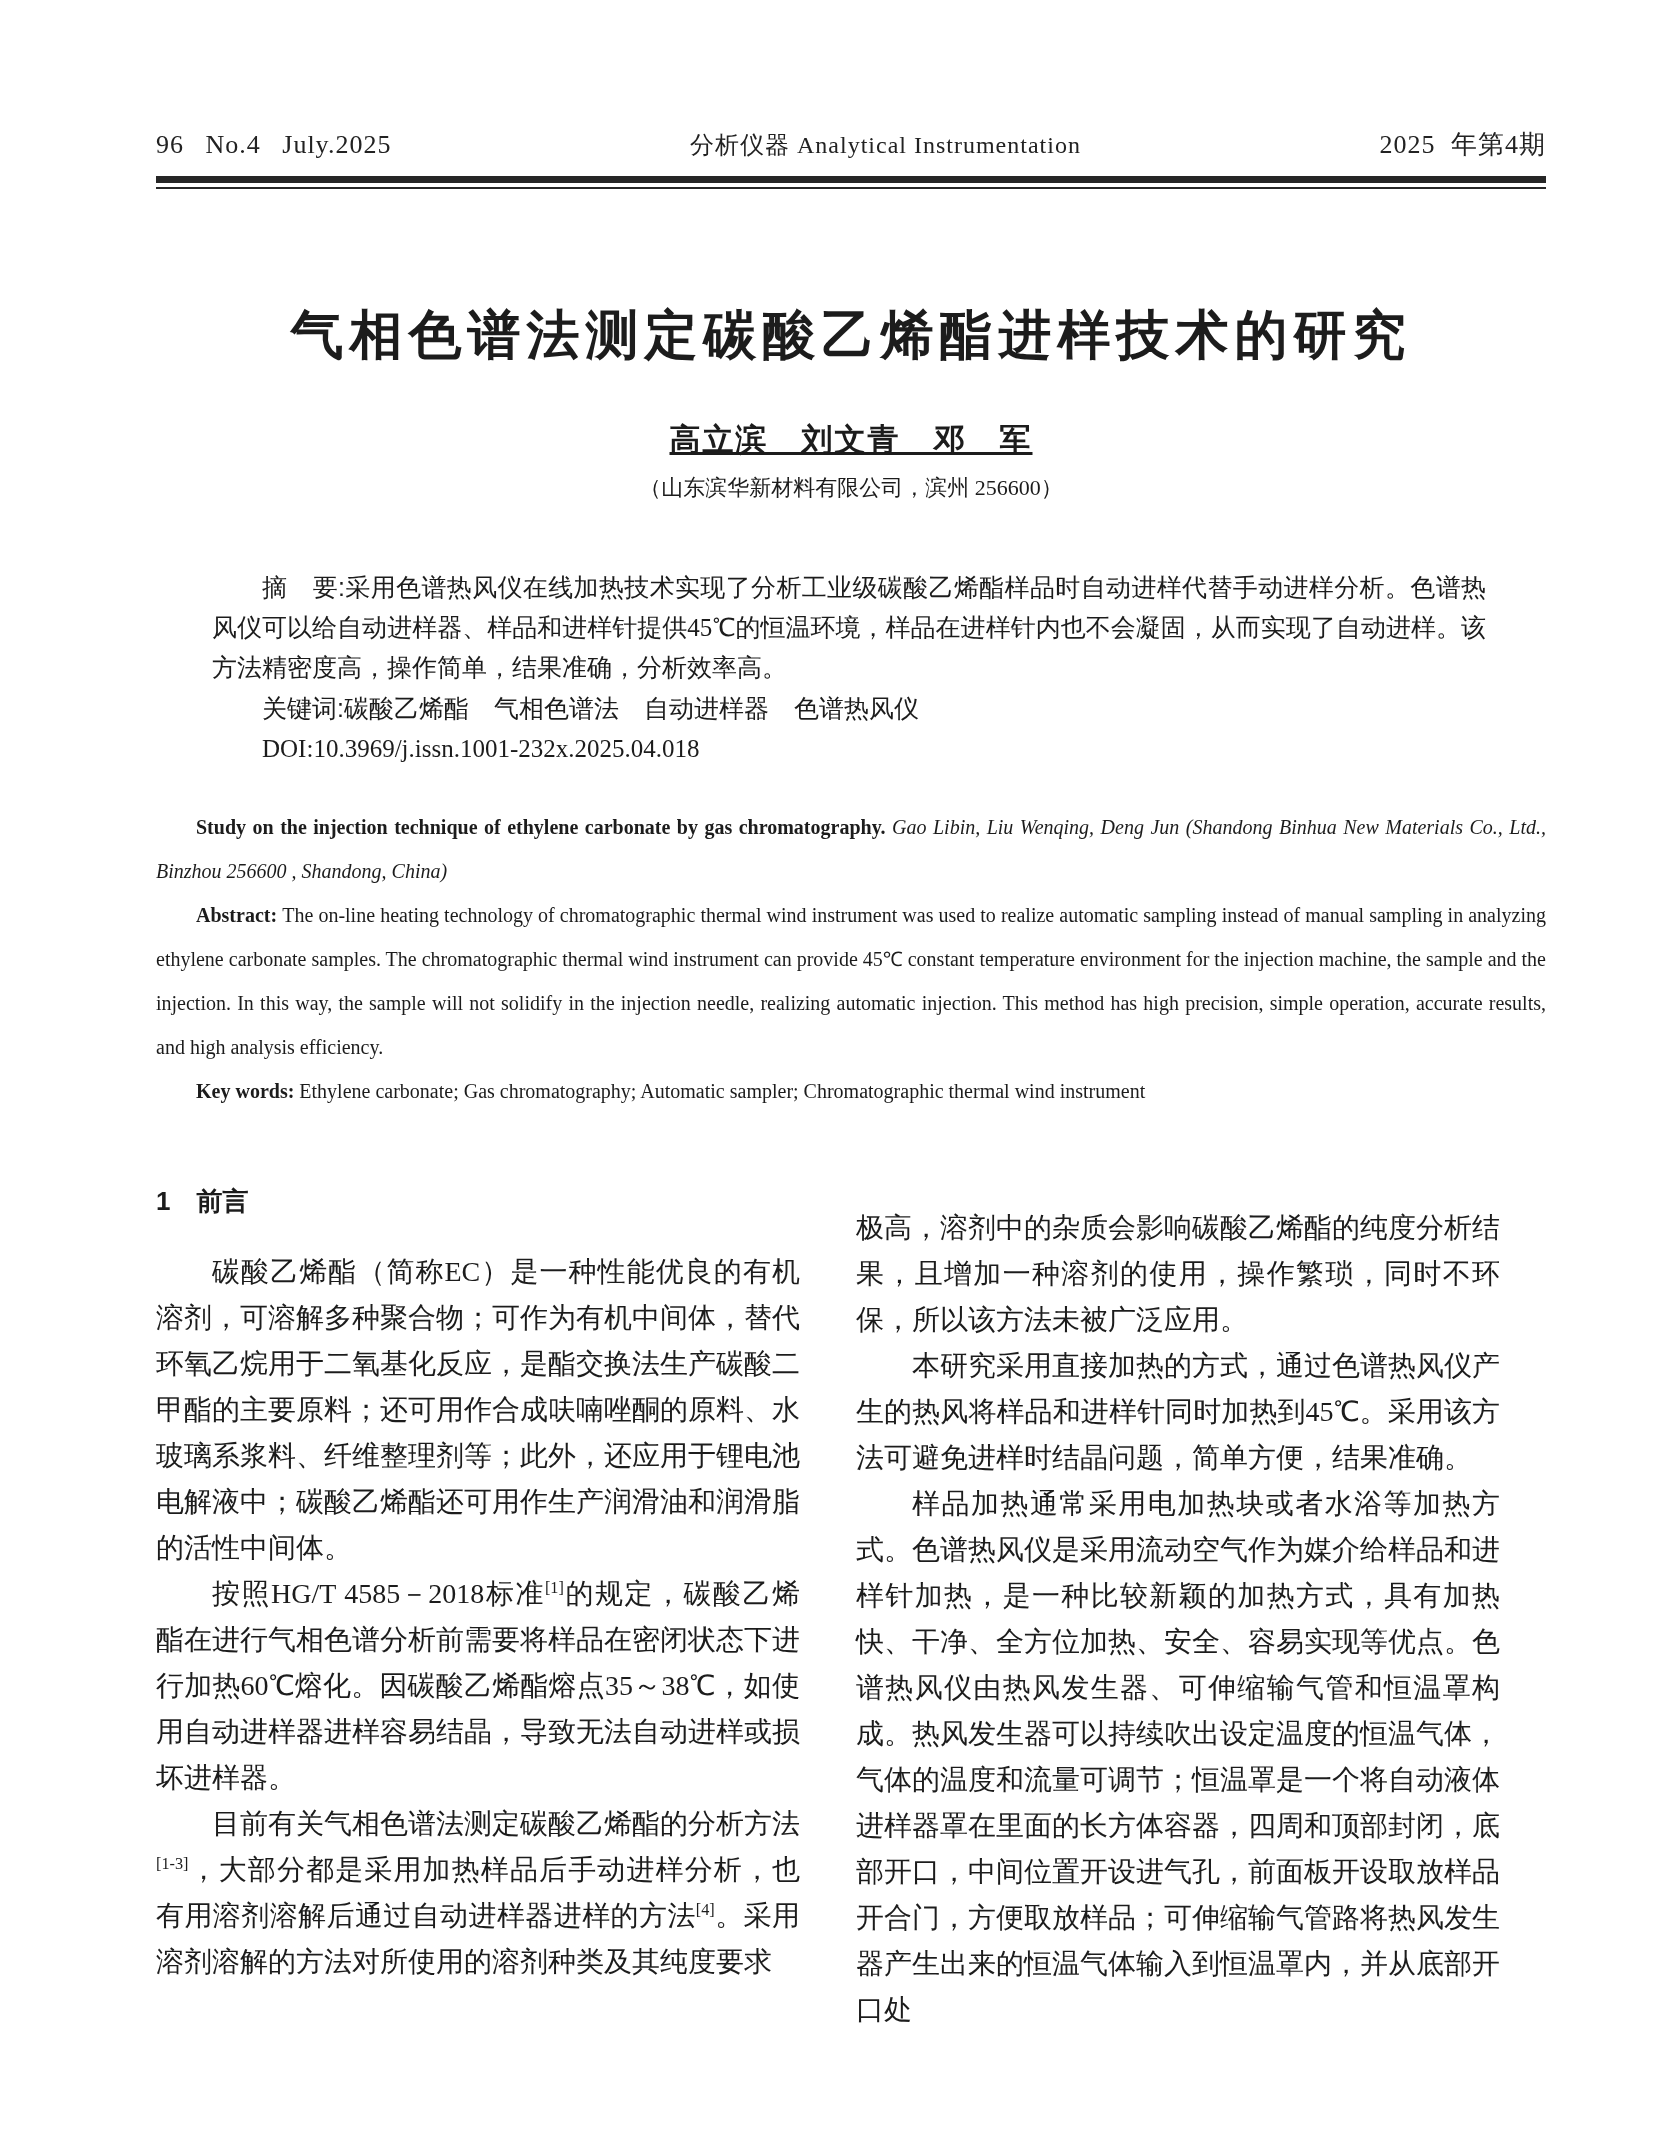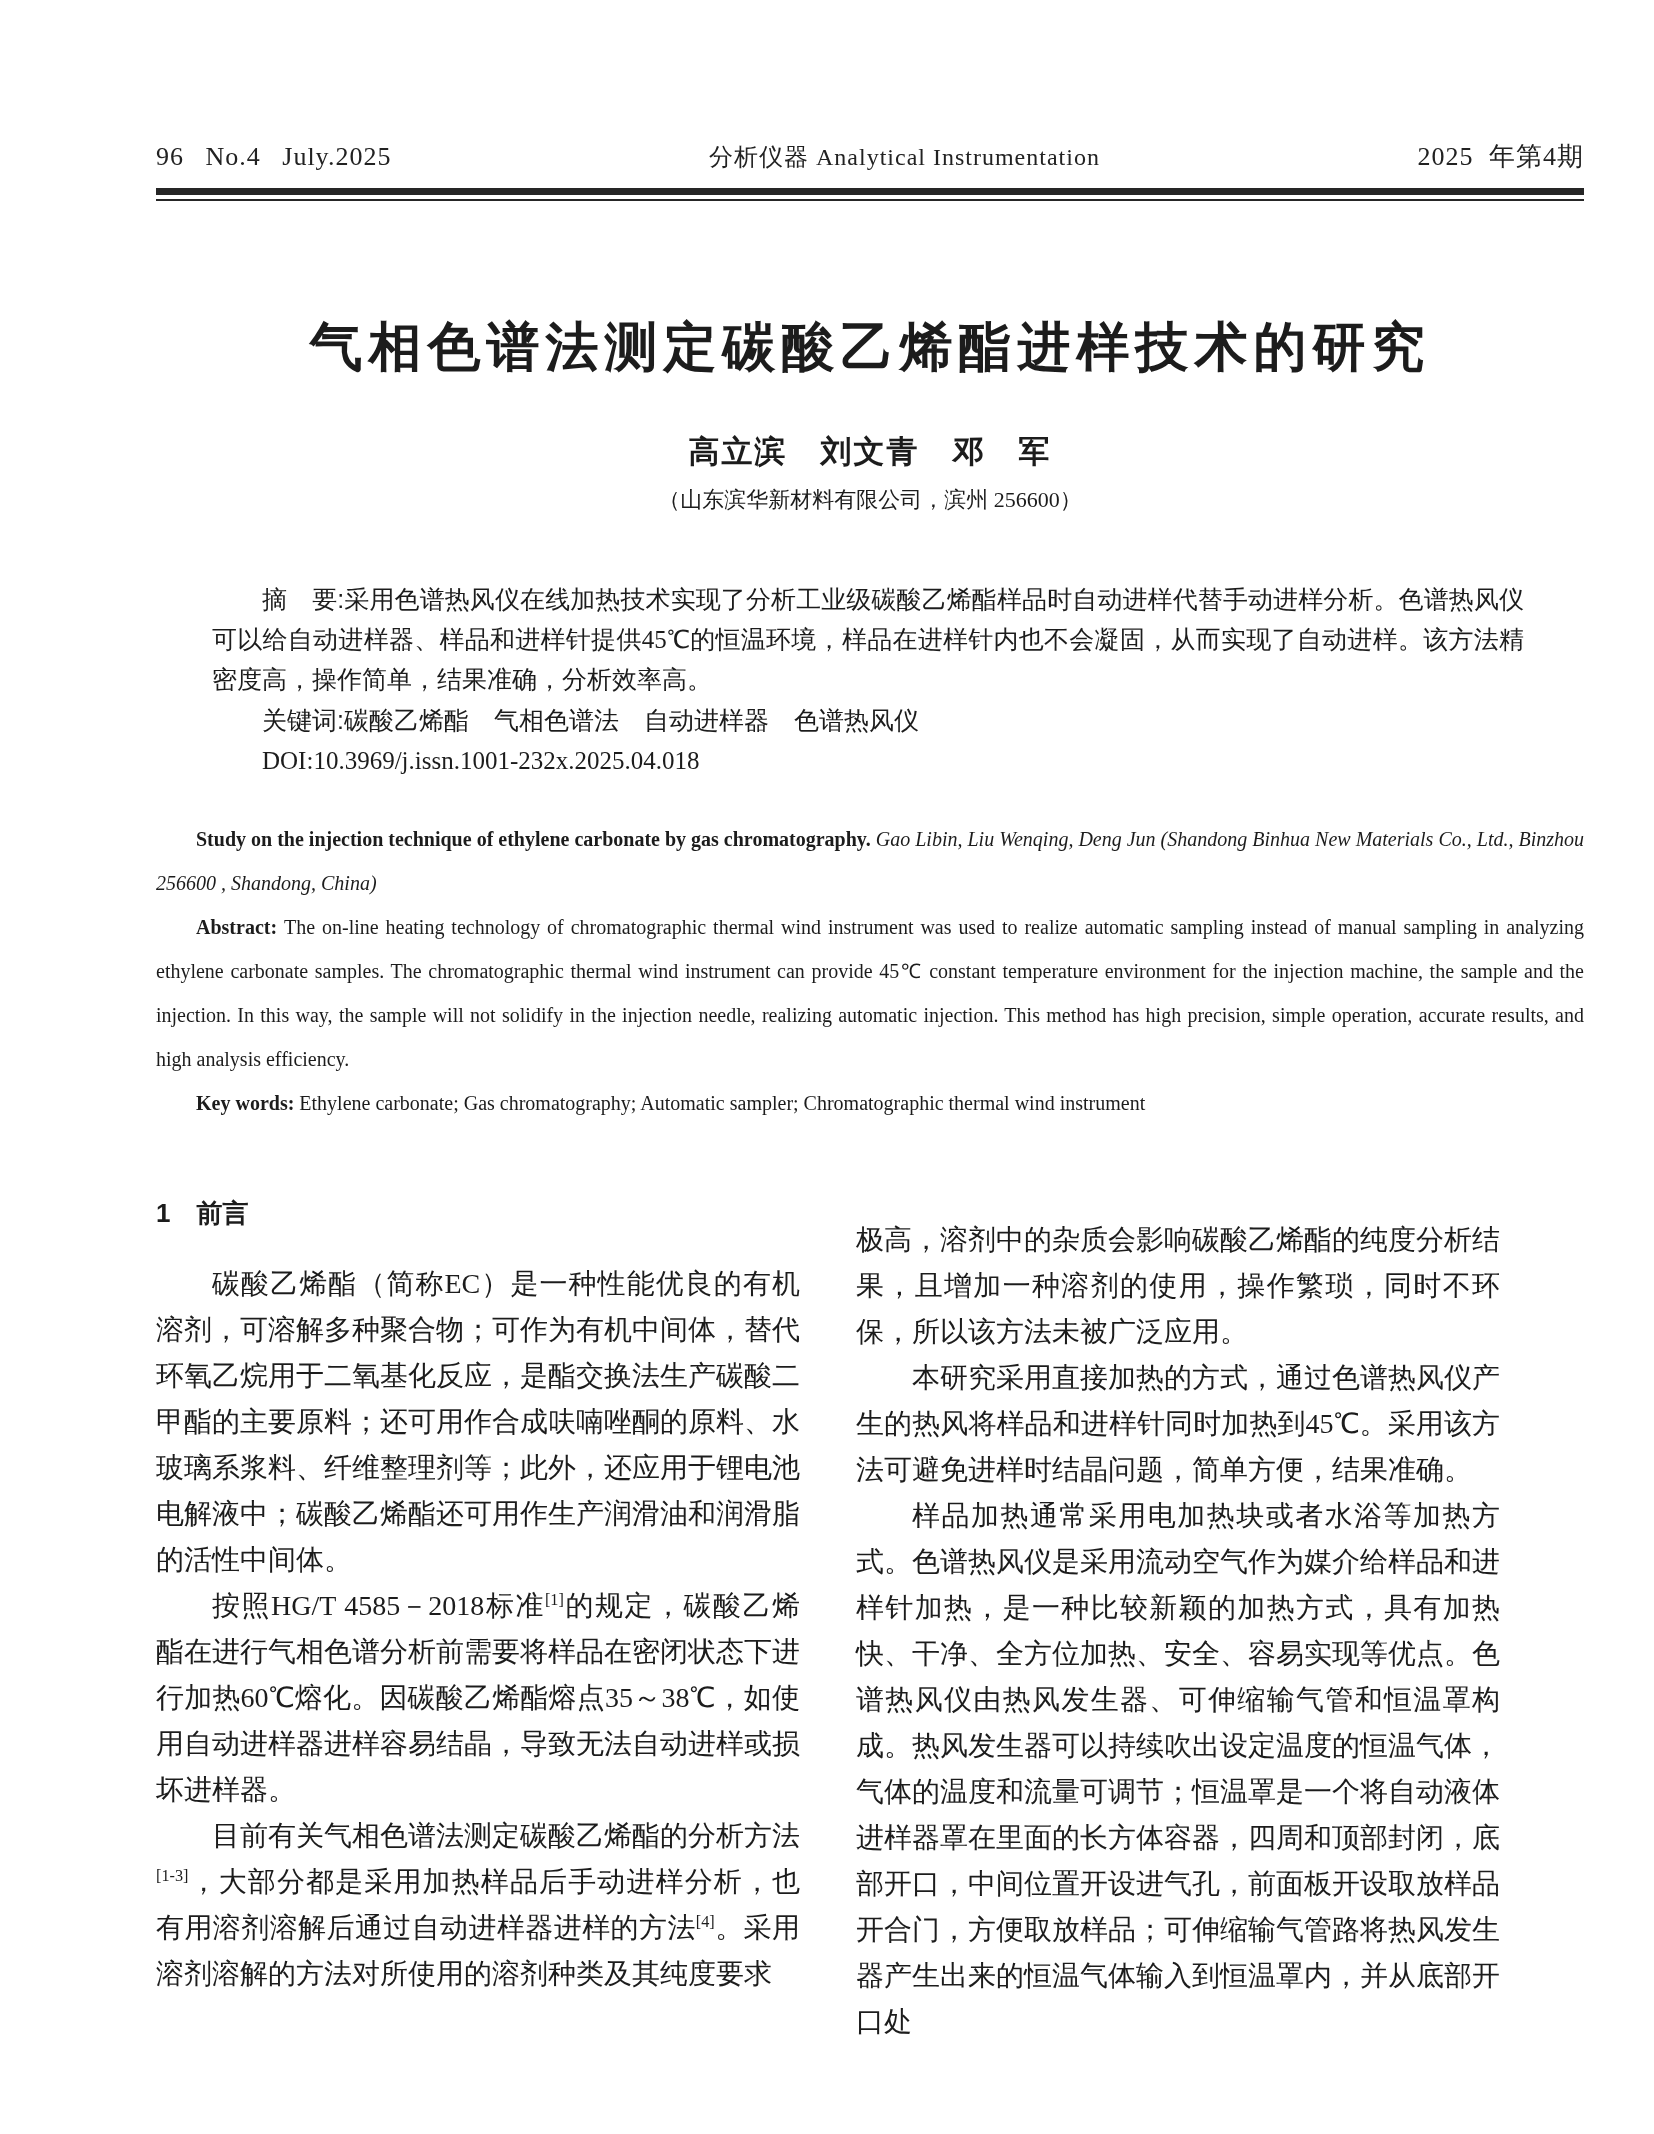"96 No.4 July.2025" .page { margin-top: 12px -> none; padding: 128px 70px 0 156px -> 128px 108px 0 156px }
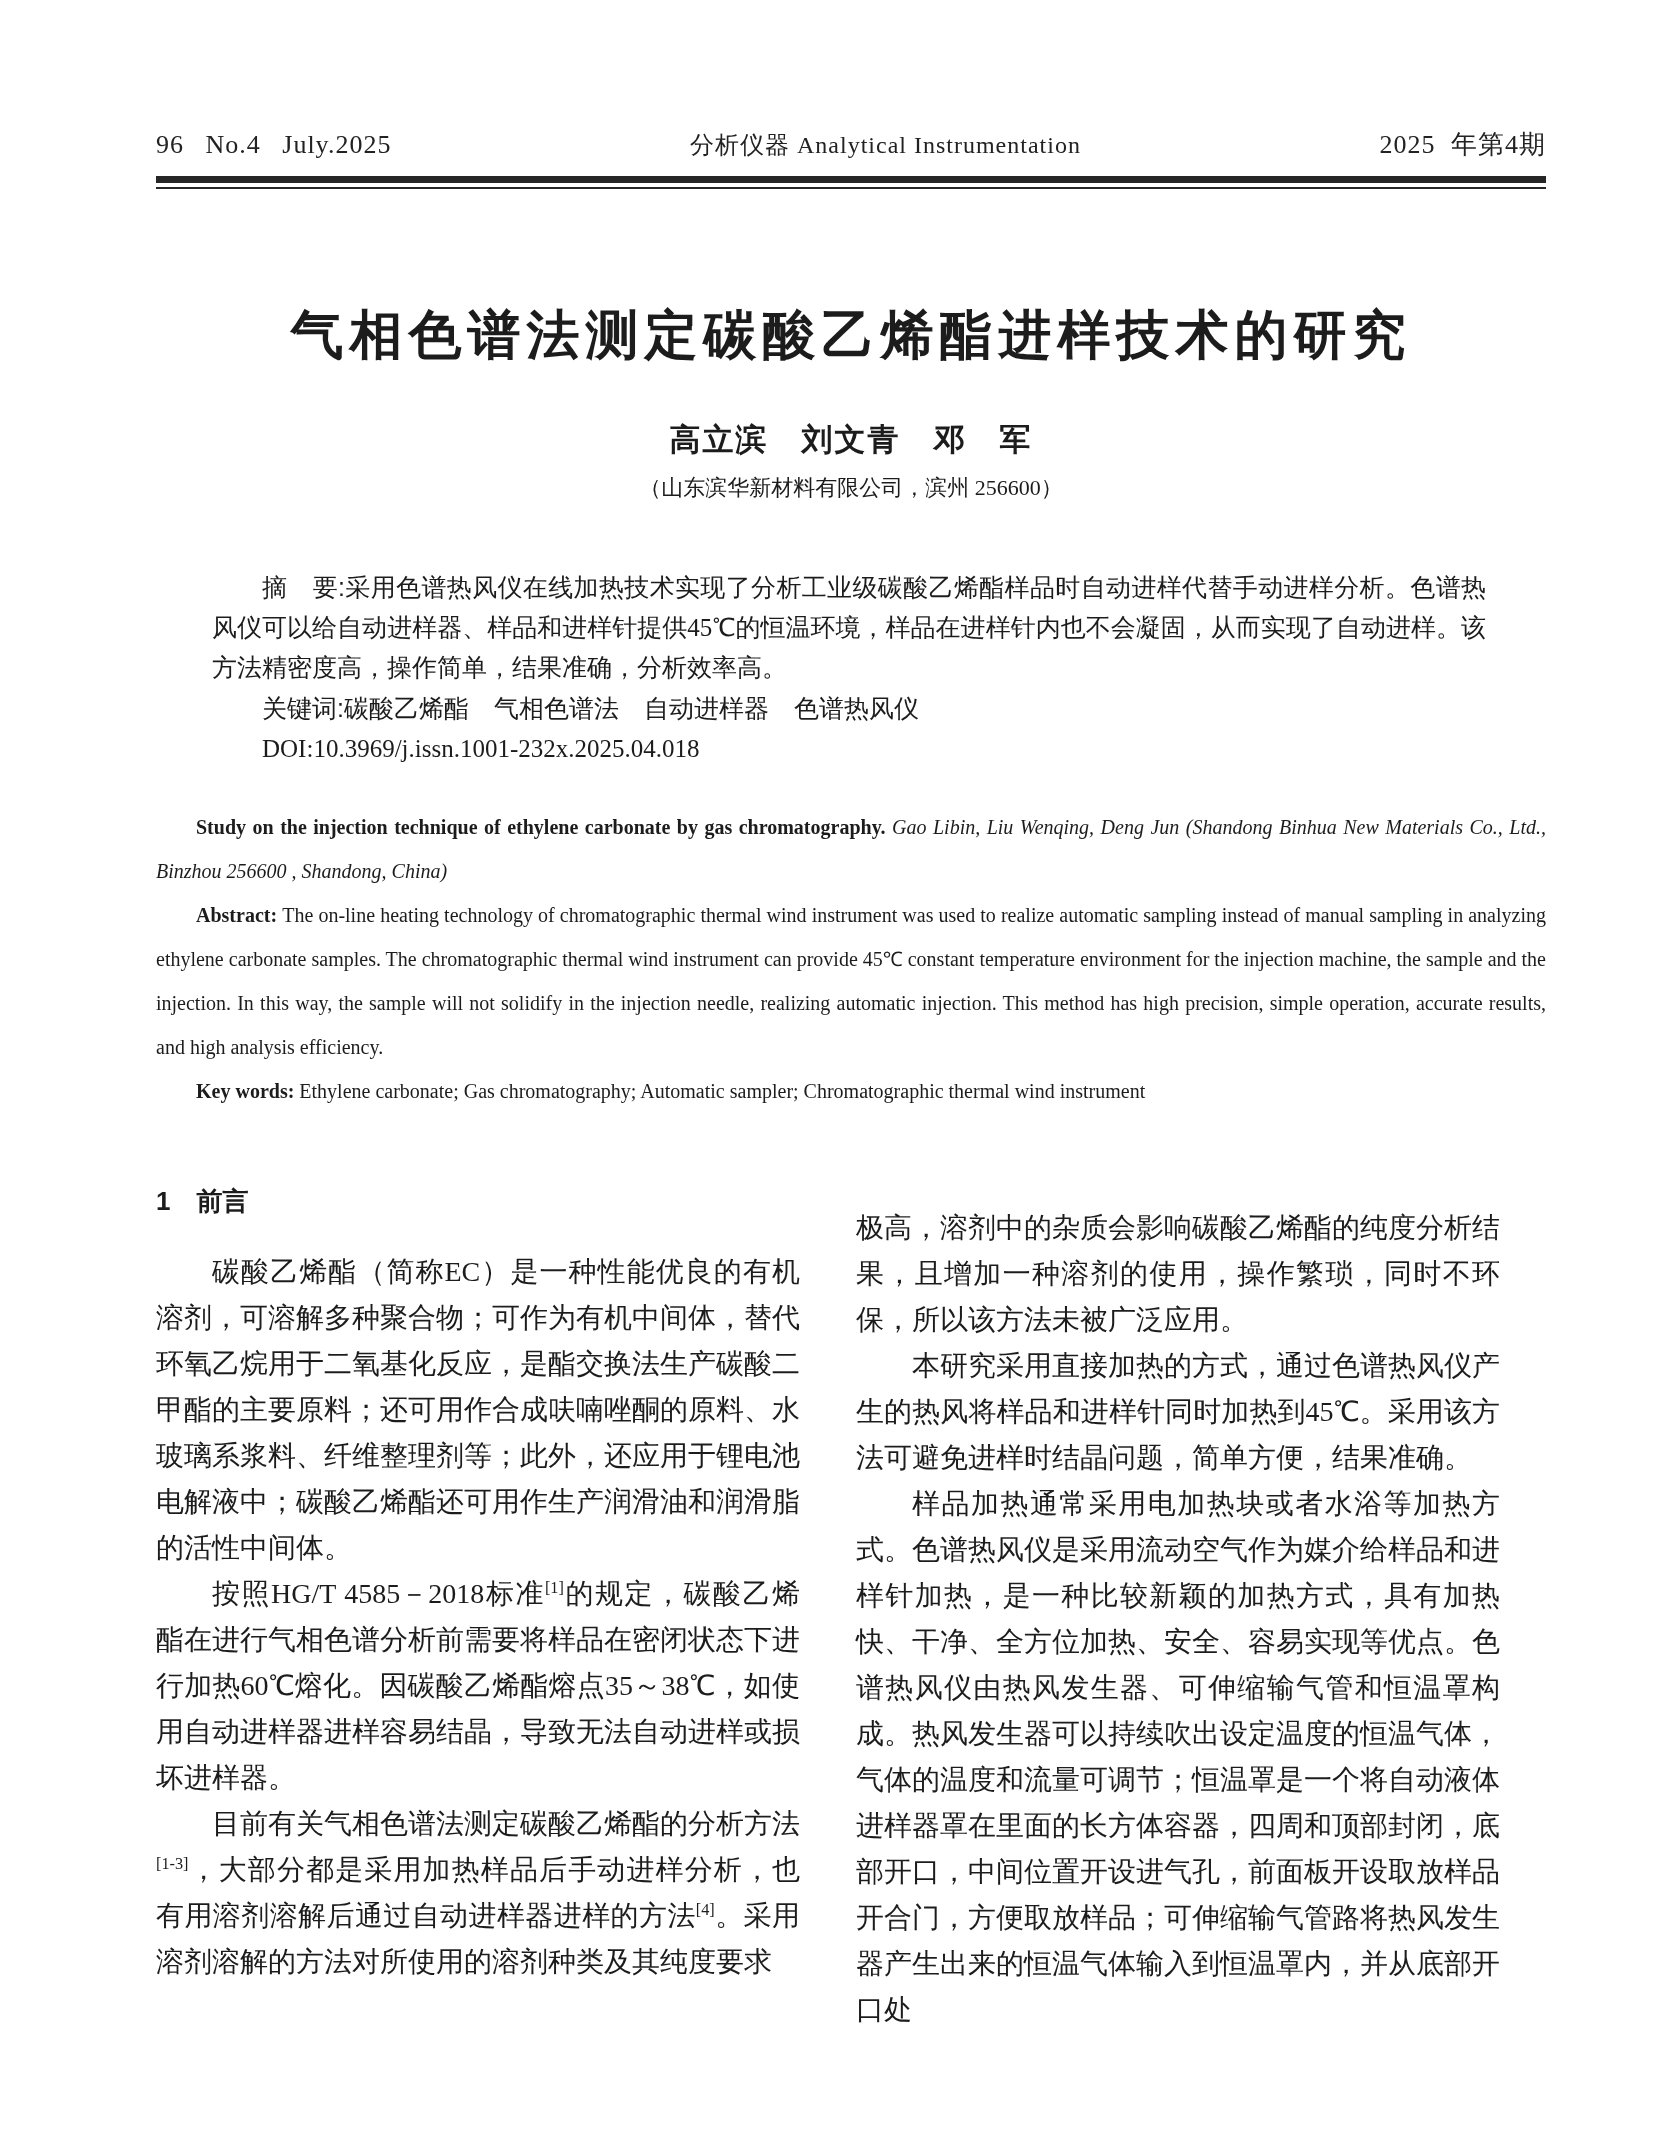"高立滨 刘文青 邓 军" .authors { text-decoration: none -> underline }
